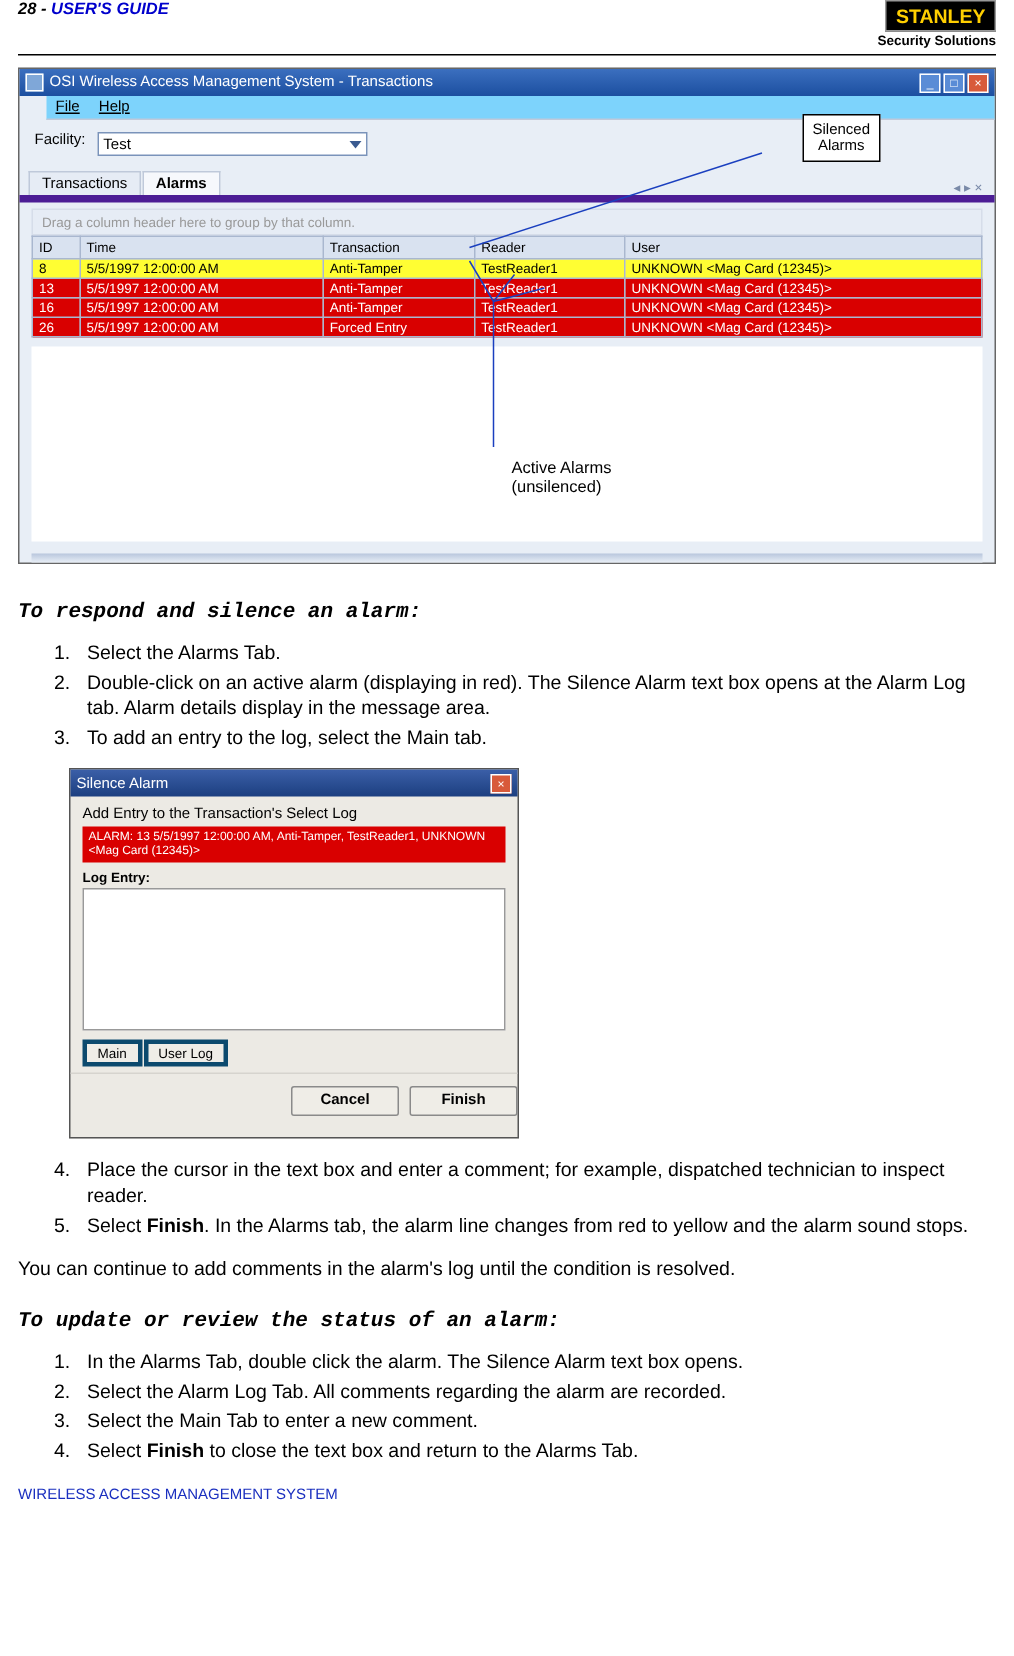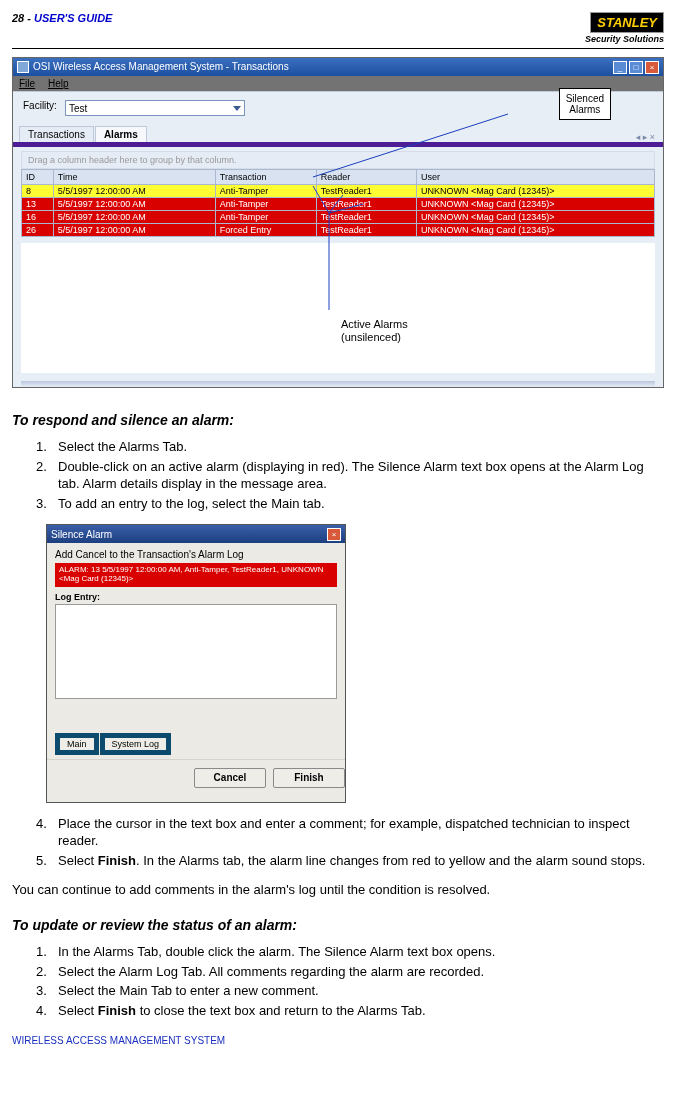"28 - USER'S GUIDE" .page { padding: 12px 12px -> 0 12px }
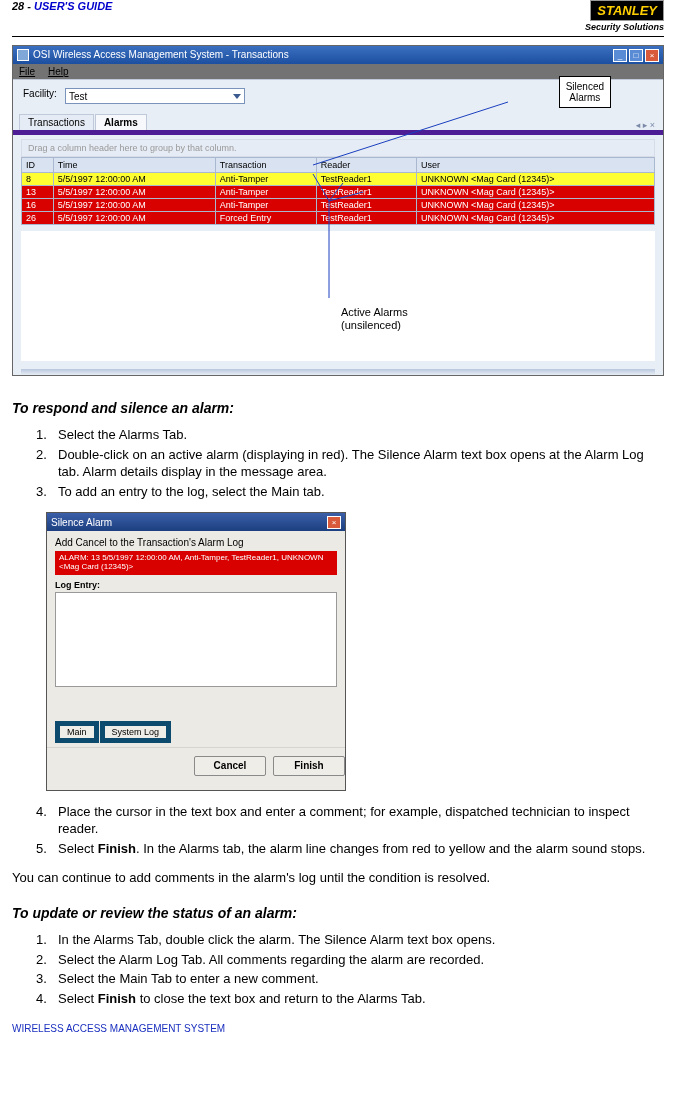"STANLEY" .stanley-logo { font-style: italic -> none }
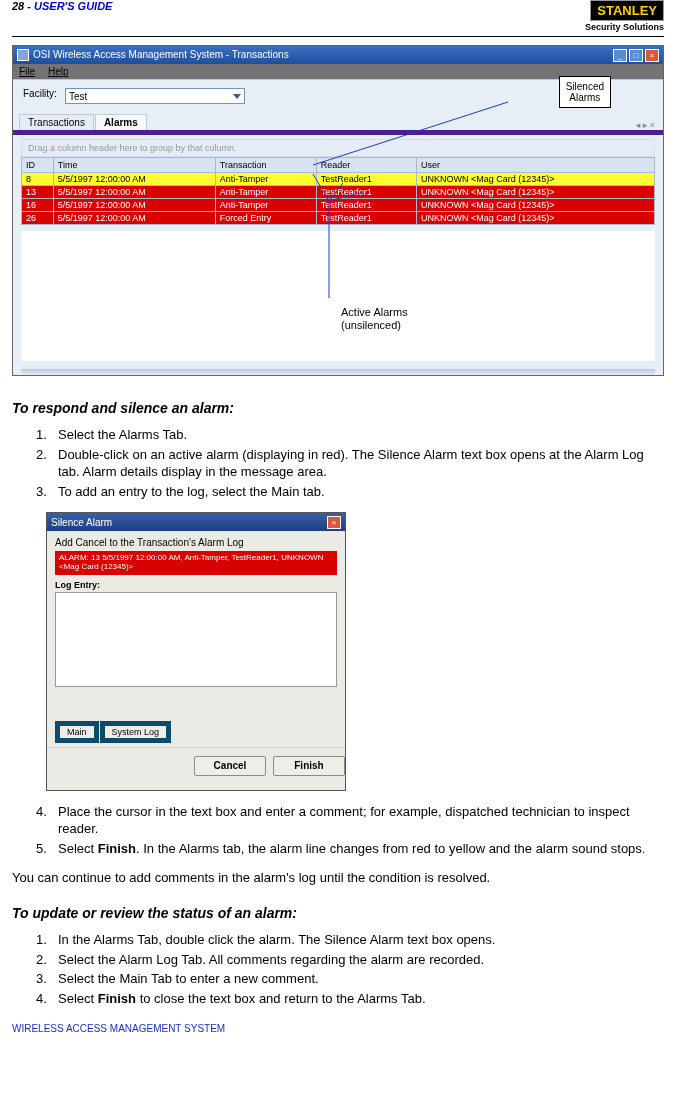"File Help" .menubar { background: #737373 -> #7dd3fc; margin-left: none -> 18px }
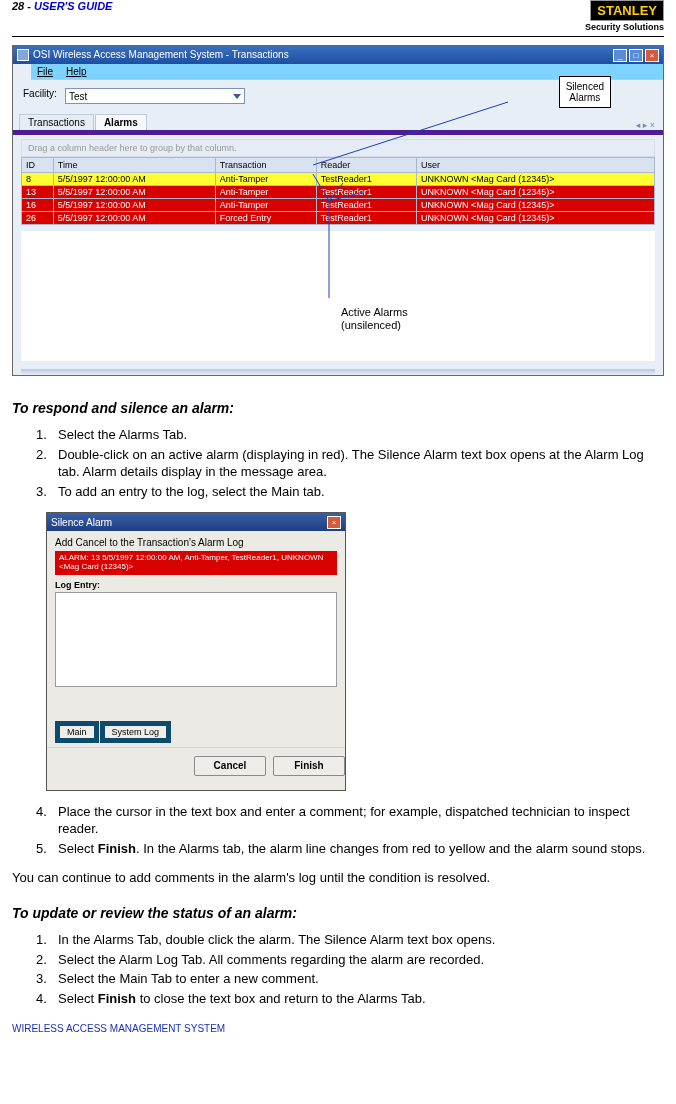"Silenced" div.callout-box { right: 52px -> 76px }
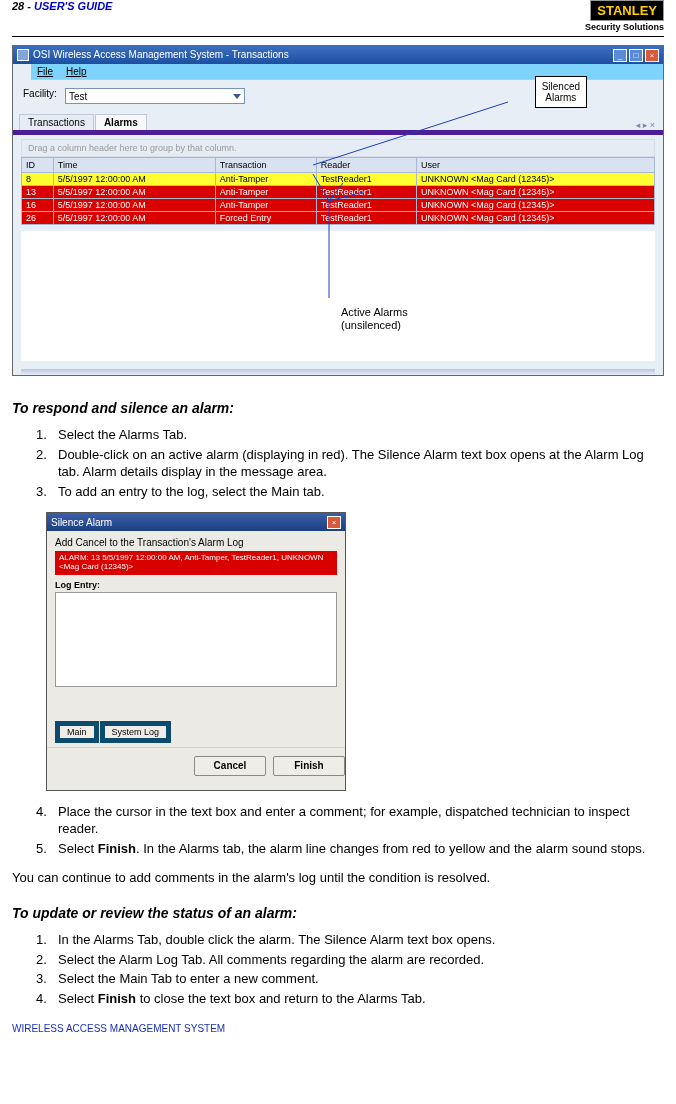"To respond and silence an" .section-title { font-family: none -> Liberation Mono, monospace }
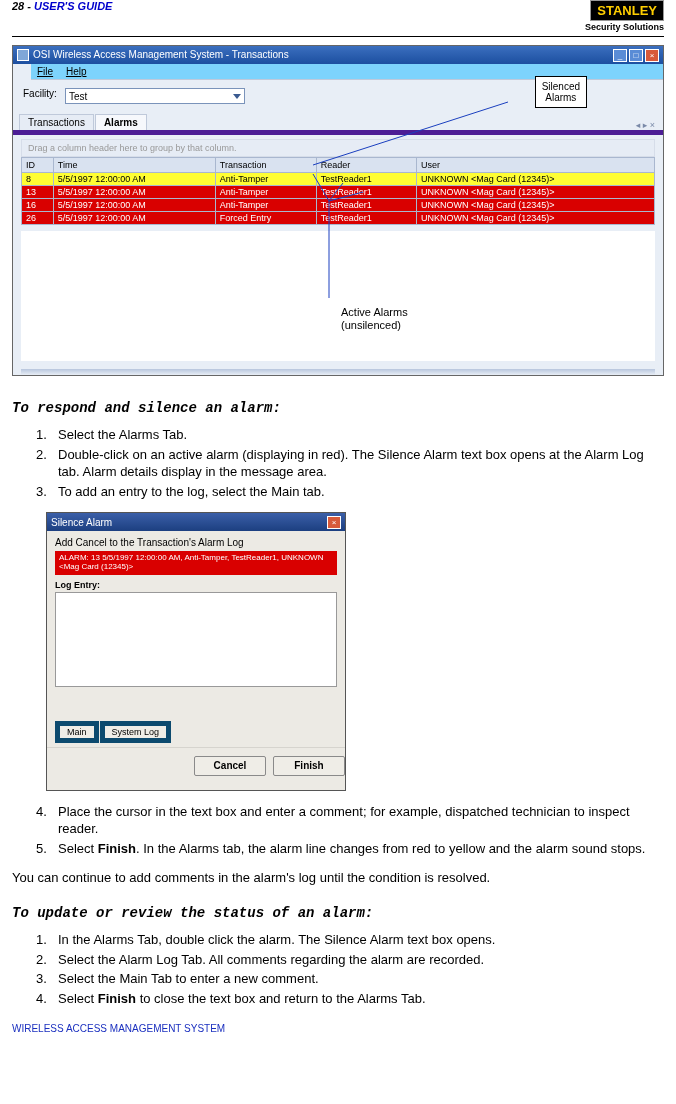"Add Cancel to the Transaction's" div.dialog-msg { text: Cancel to the Transaction's Alarm -> Entry to the Transaction's Select }
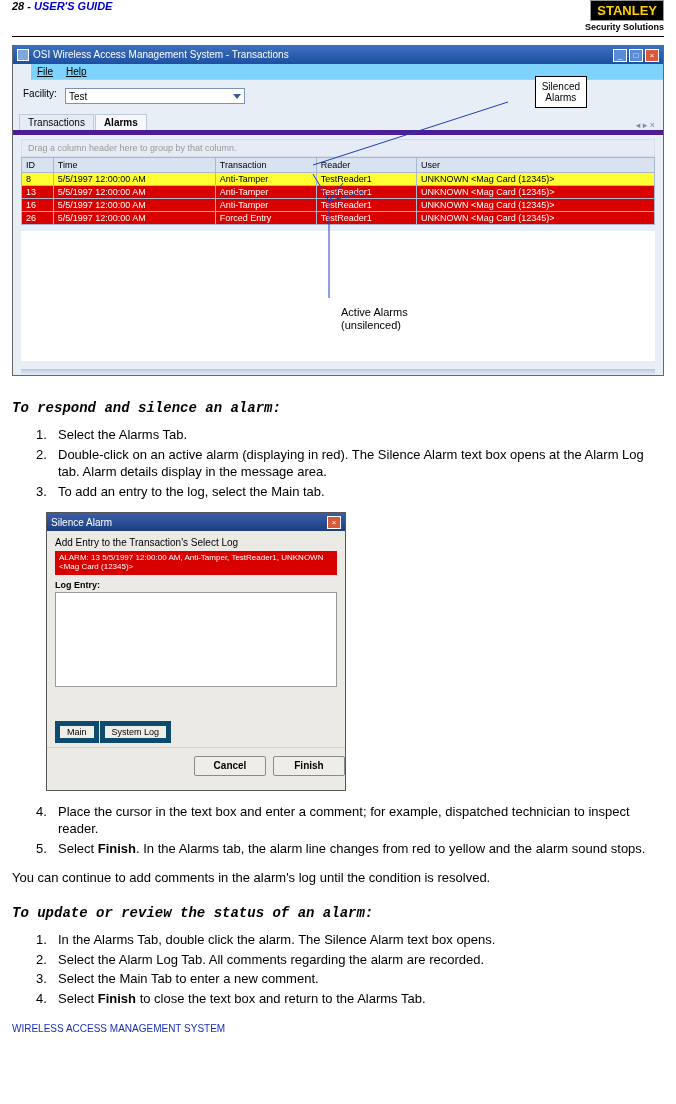"Main" .dialog-tab { border: 5px solid #0c4a6e -> 3px solid #0c4a6e; margin-top: 28px -> none }
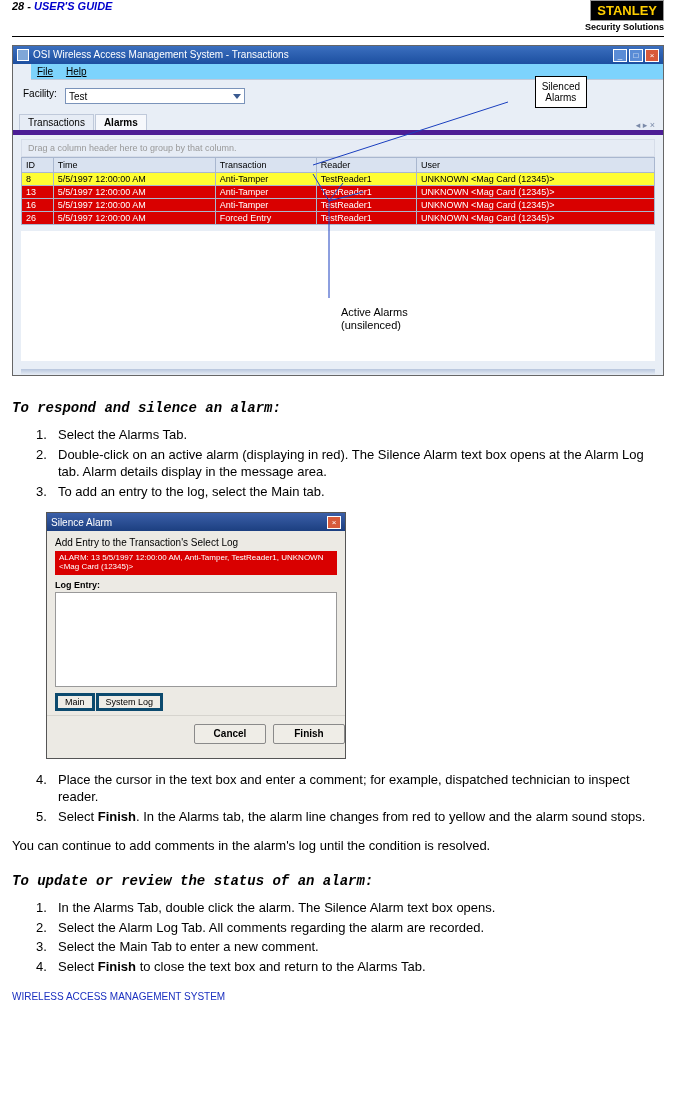"System Log" div.dialog-tab { text: System -> User }
